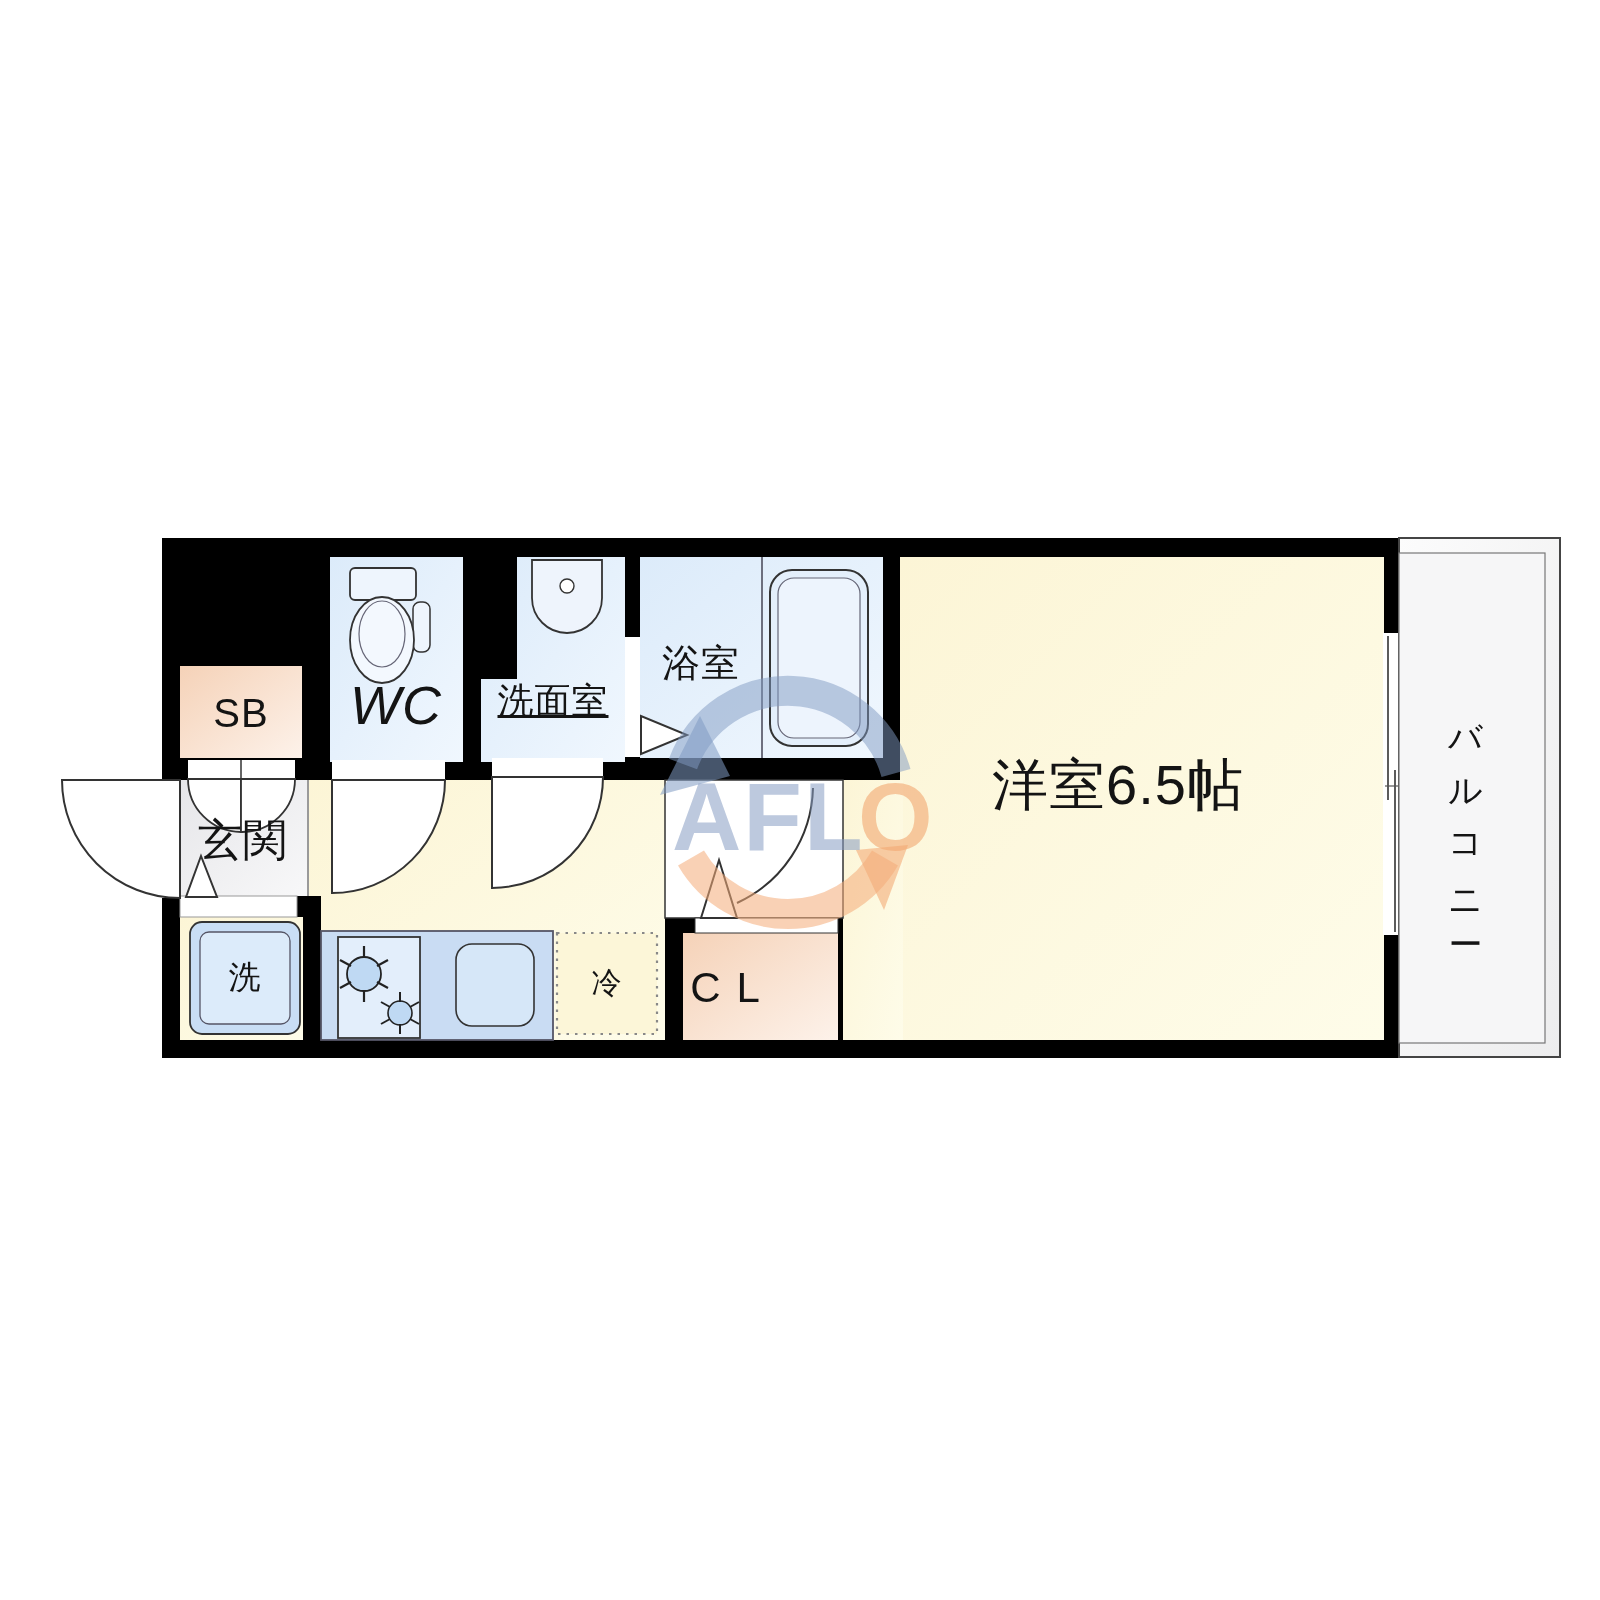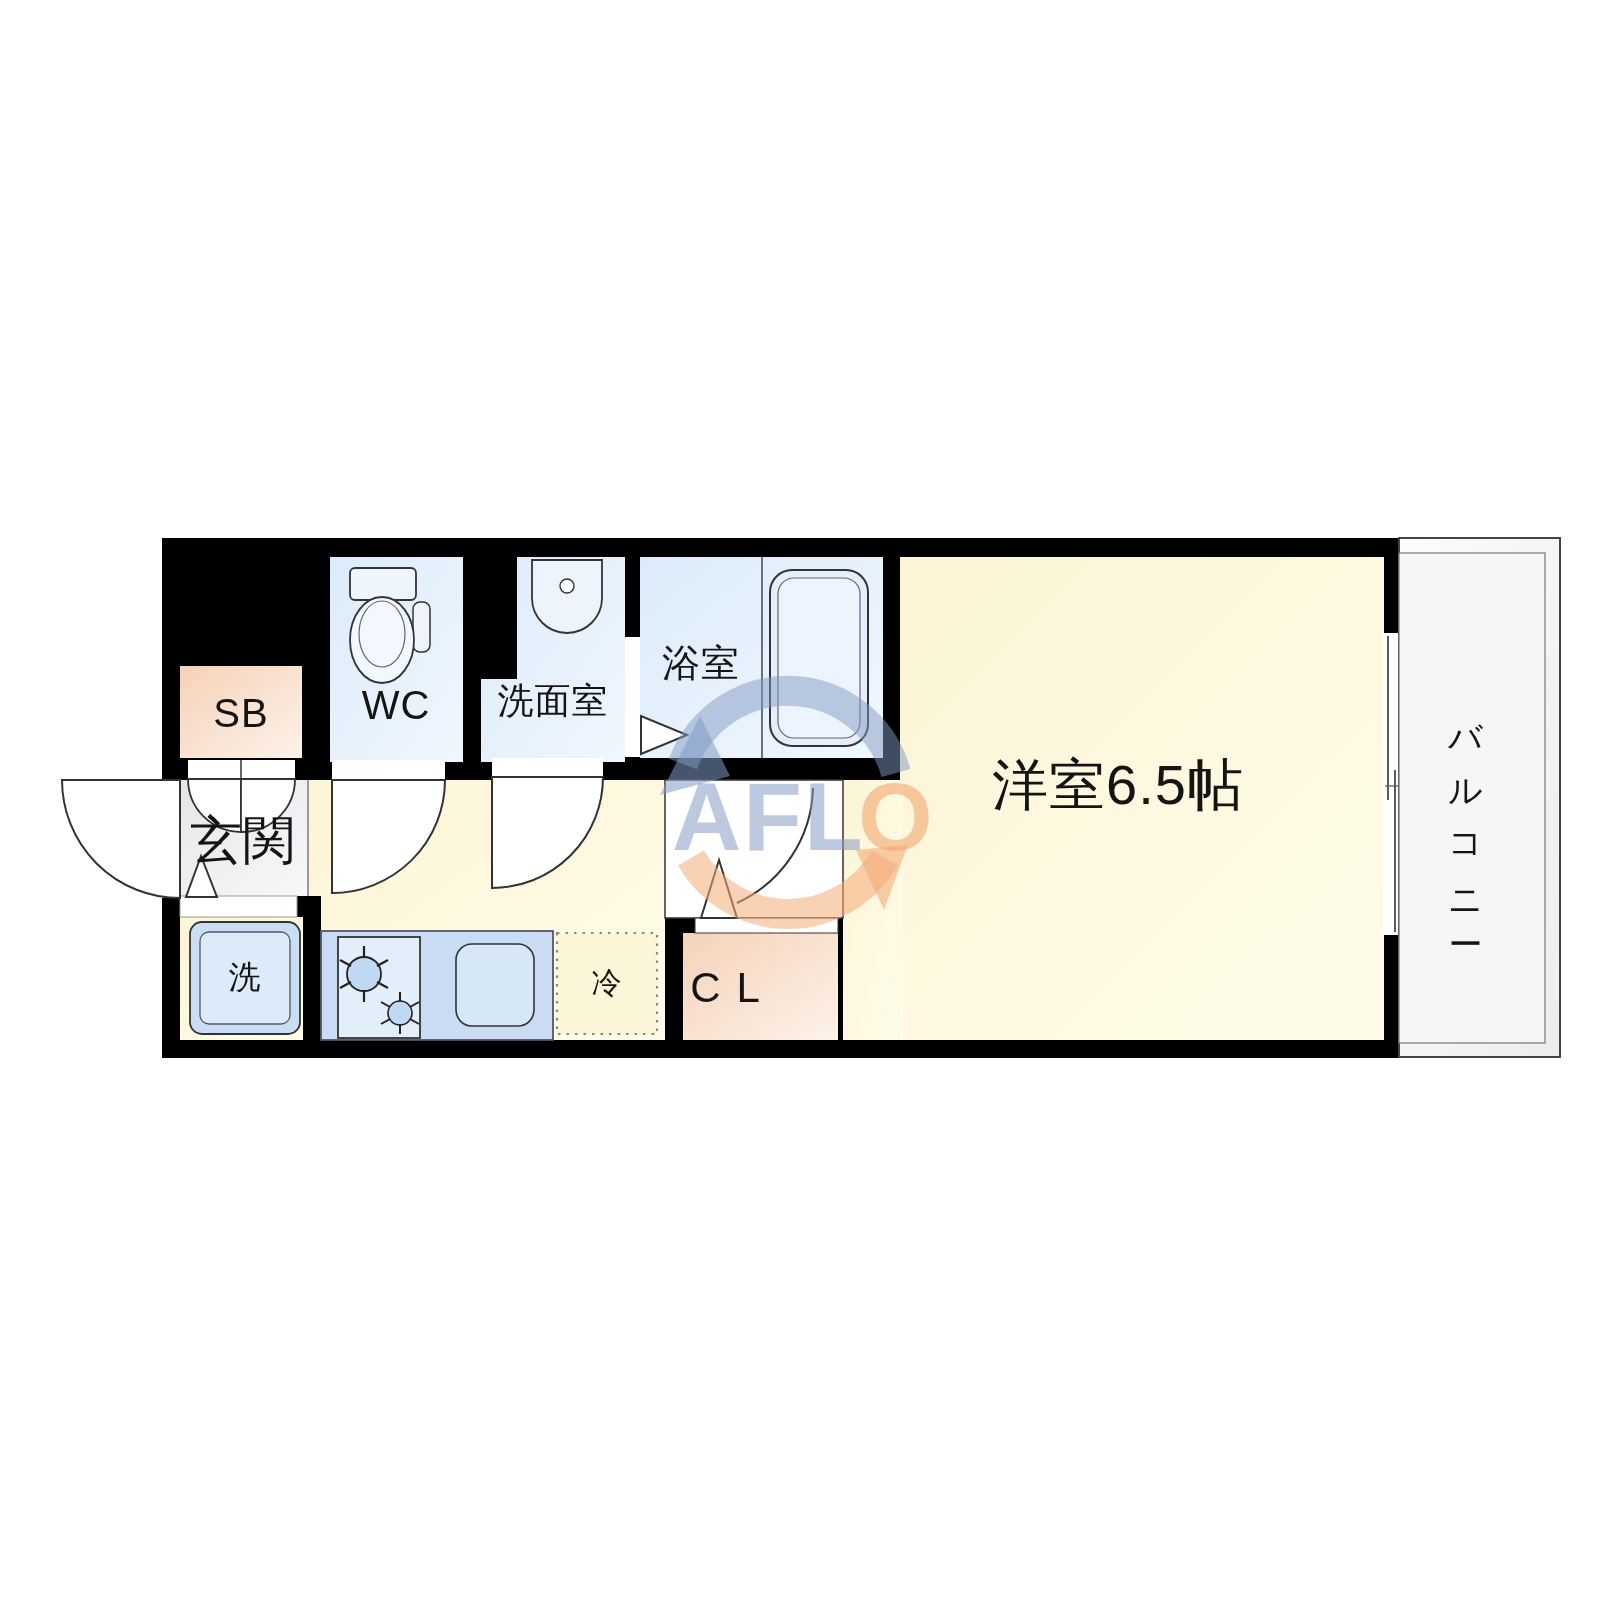"WC" div.label { font-size: 40px -> 54px; font-style: none -> italic }
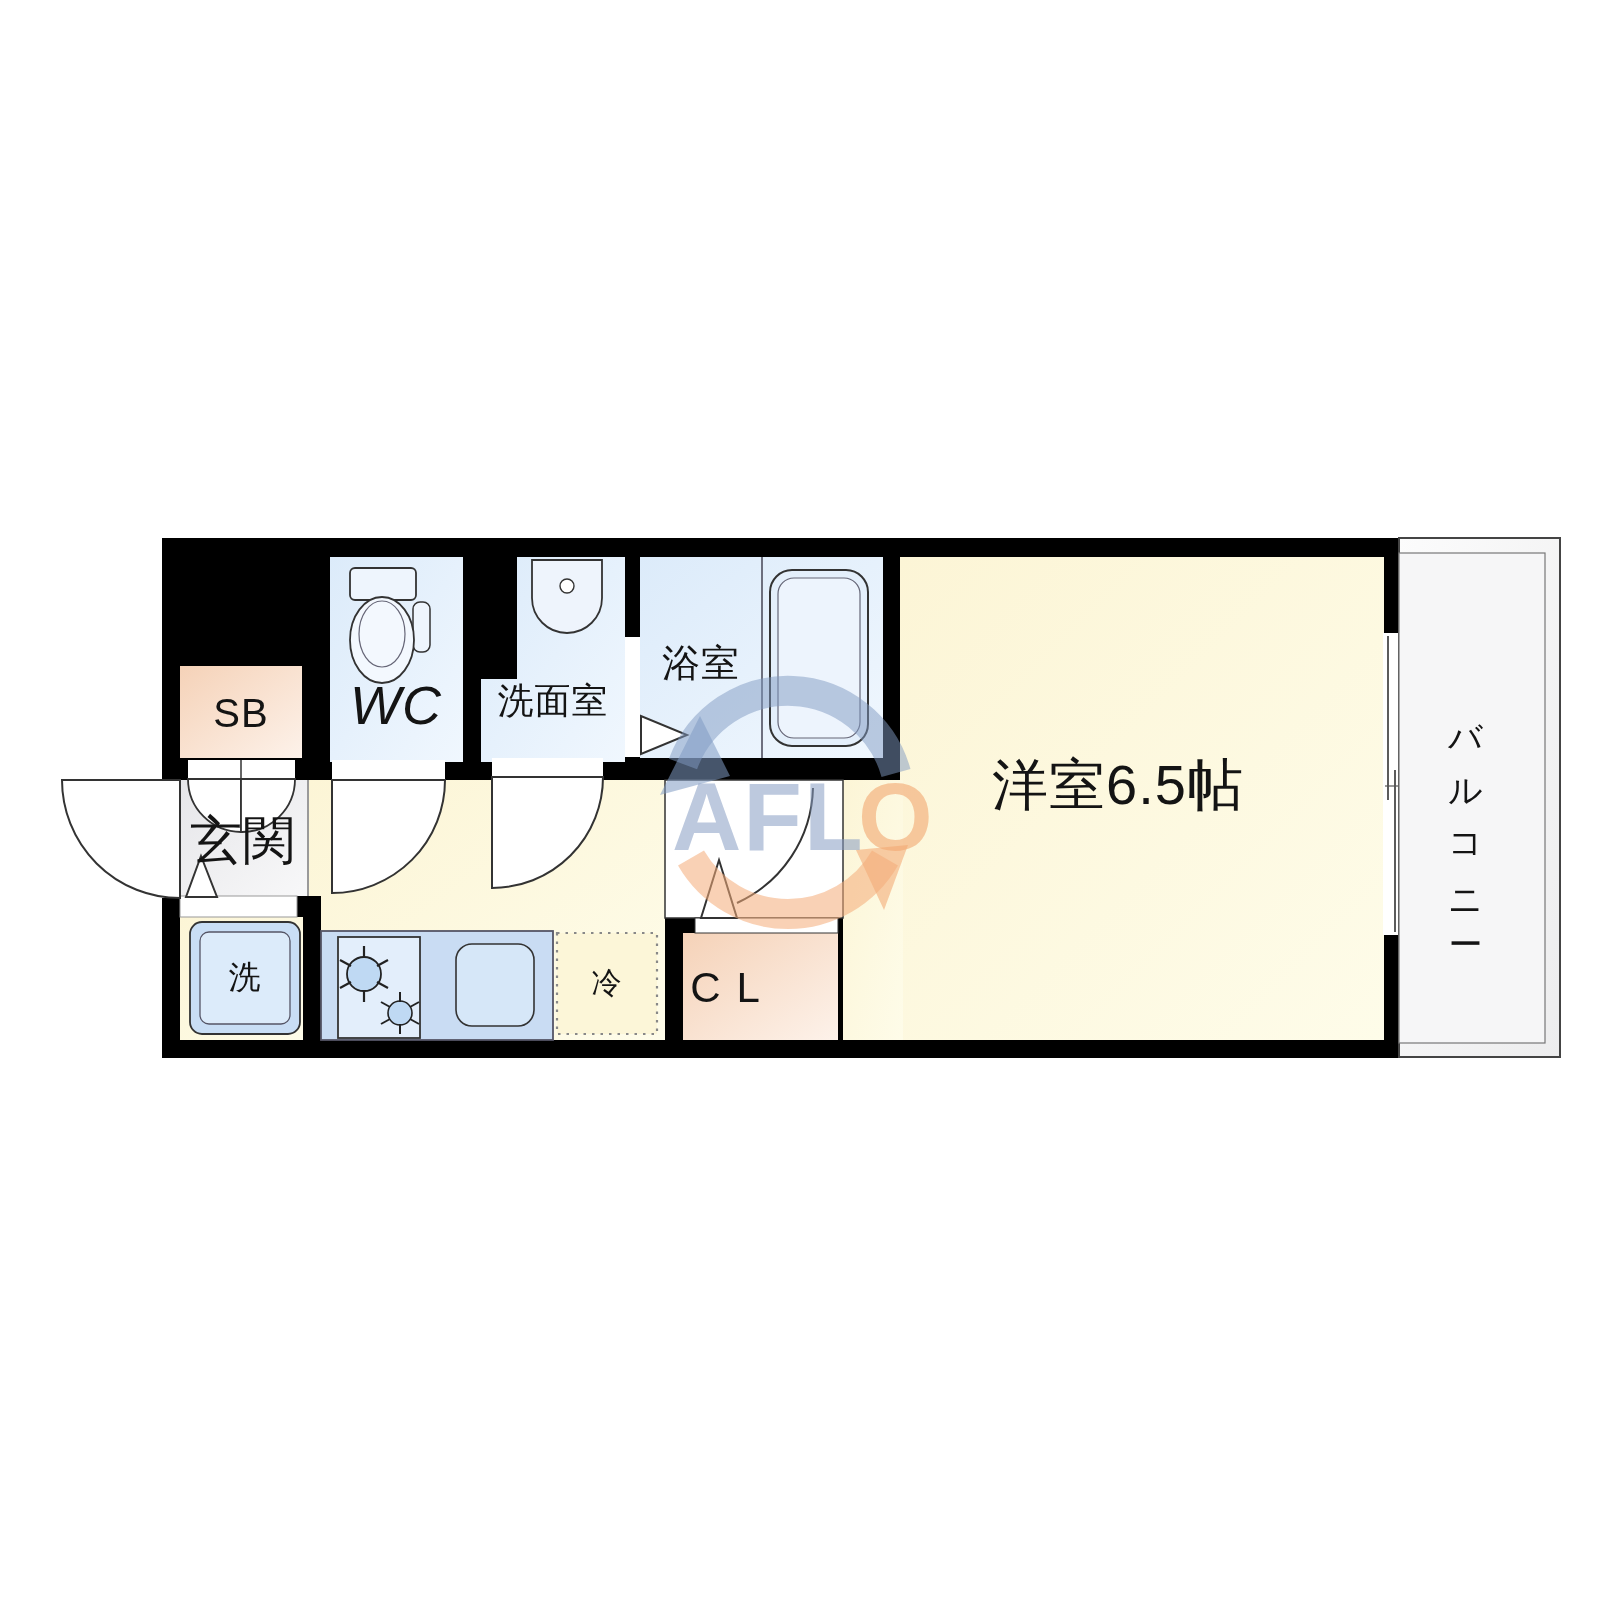"洗面室" div.label { text-decoration: none -> underline }
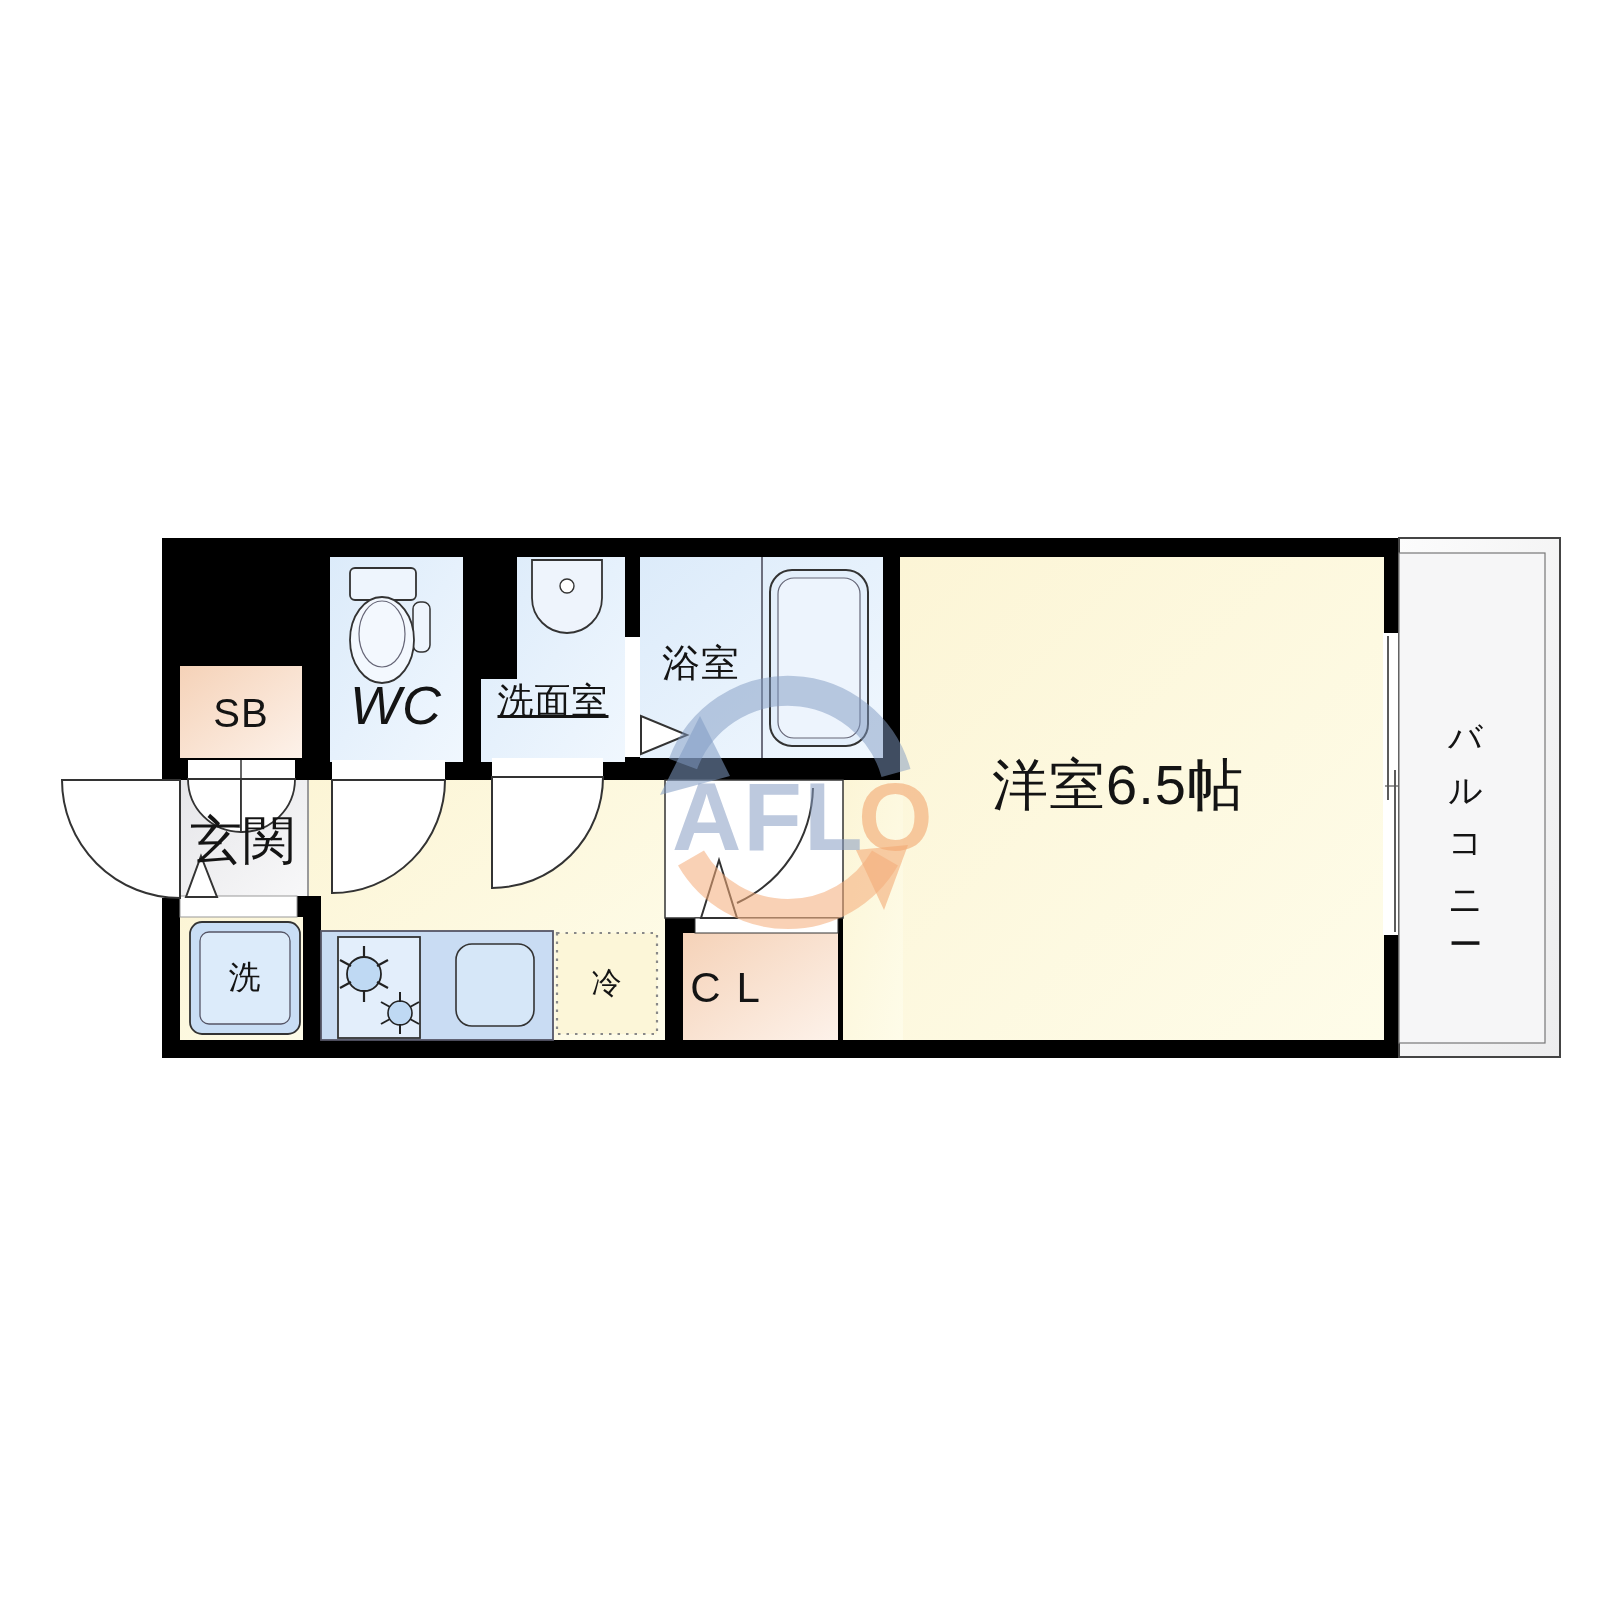"玄関" div.label { font-size: 52px -> 44px }
